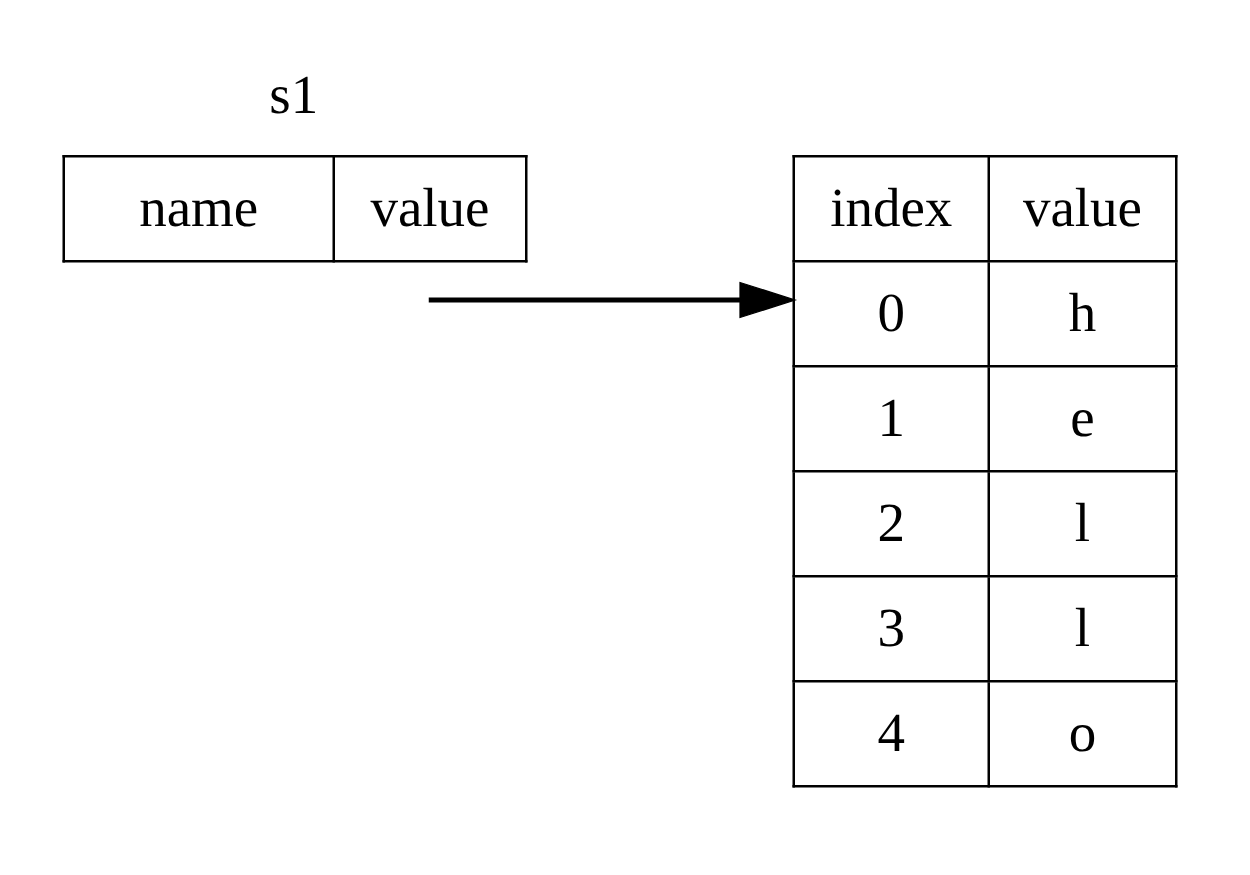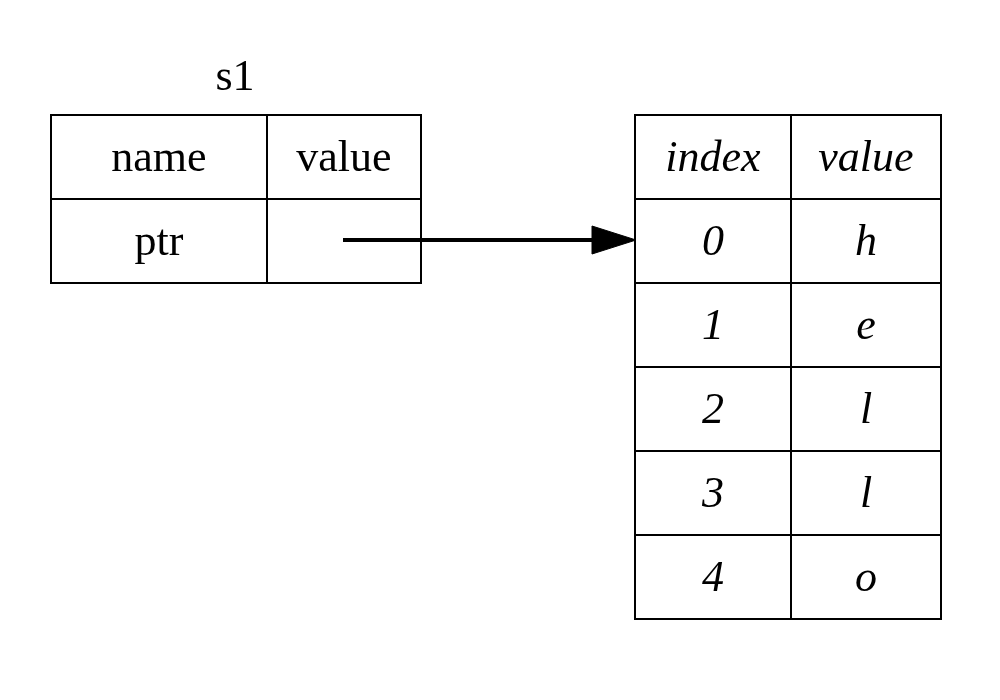"name" .gv-table { margin-top: none -> 10px }
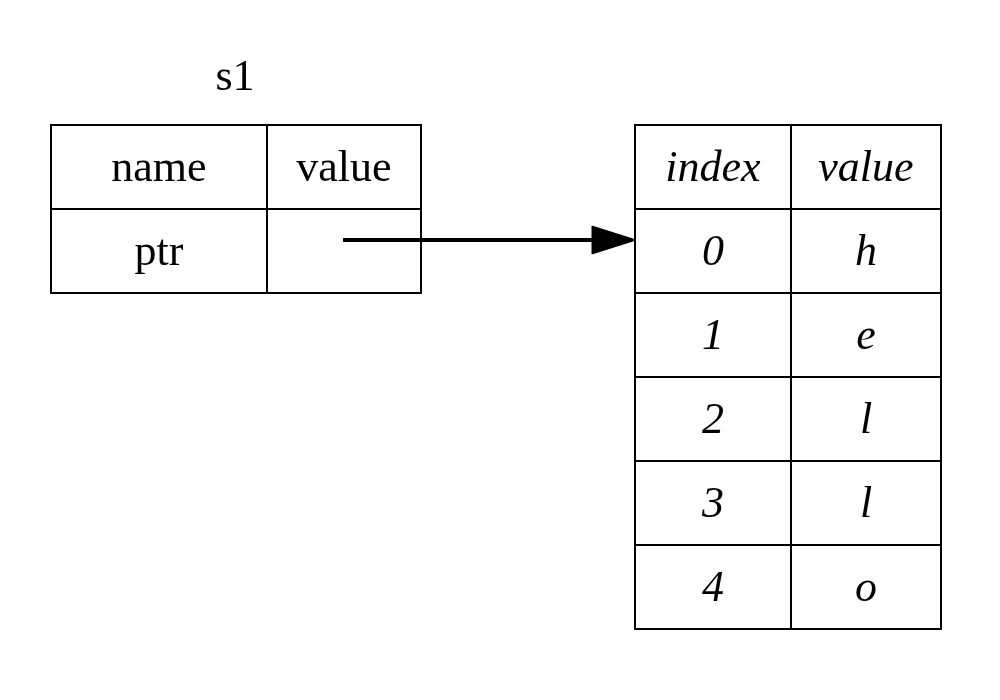"index" #buffer-table td { font-style: italic -> none }
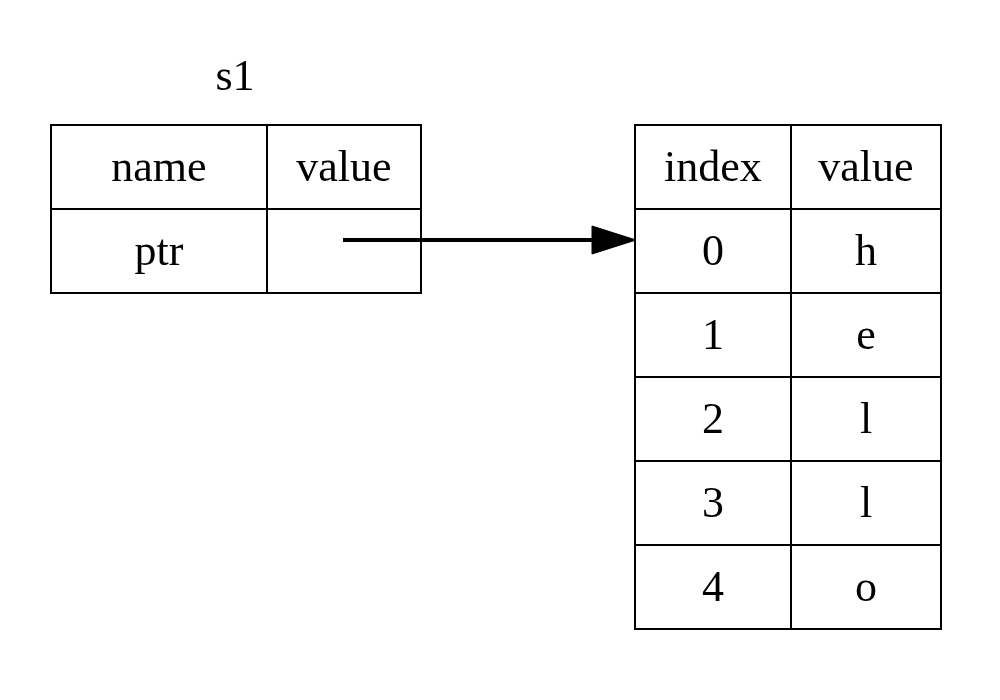"ptr" tr { html: <tr> <td> <span>ptr</span> </td> <td> <span></span> </td> </tr> -> none }
